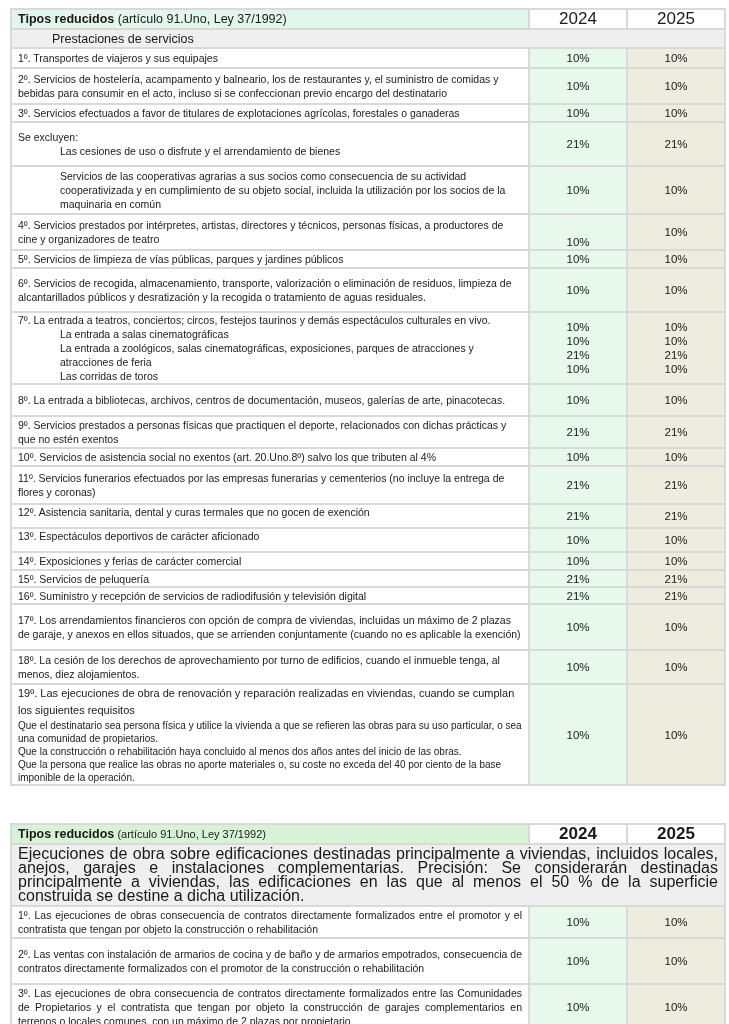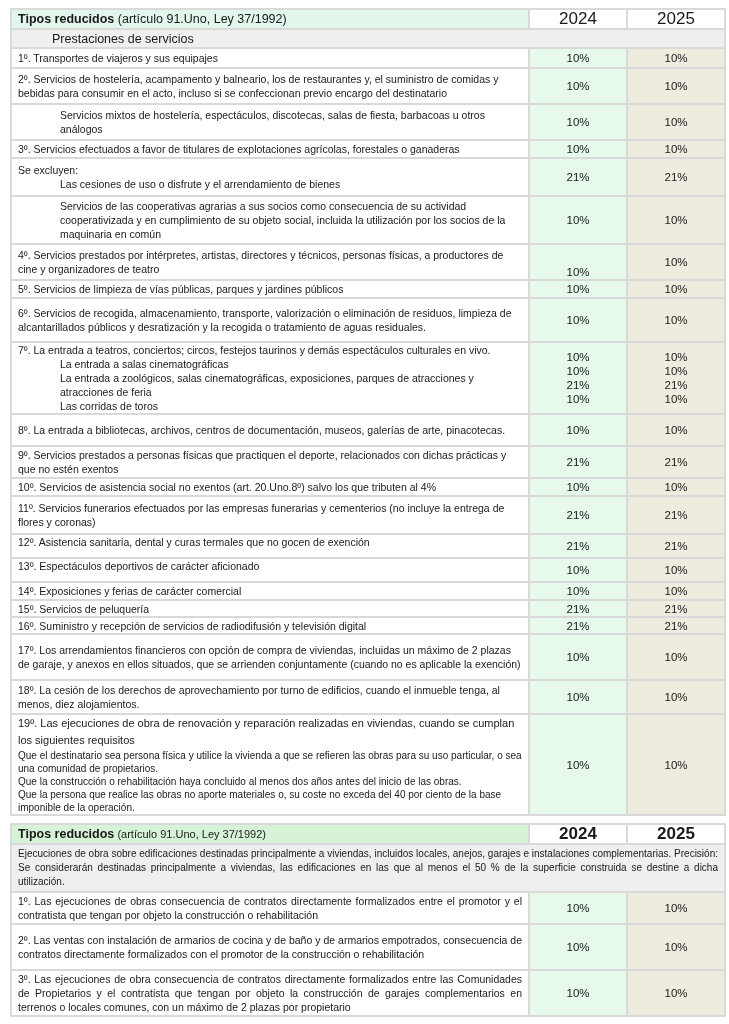"Servicios mixtos de hostelería," tr { html: <tr> <td> <span>Servicios mixtos de hostelería, espectáculos, discotecas, salas de fiesta, barbacoas u otros análogos</span> </td> <td>10%</td> <td>10%</td> </tr> -> none }
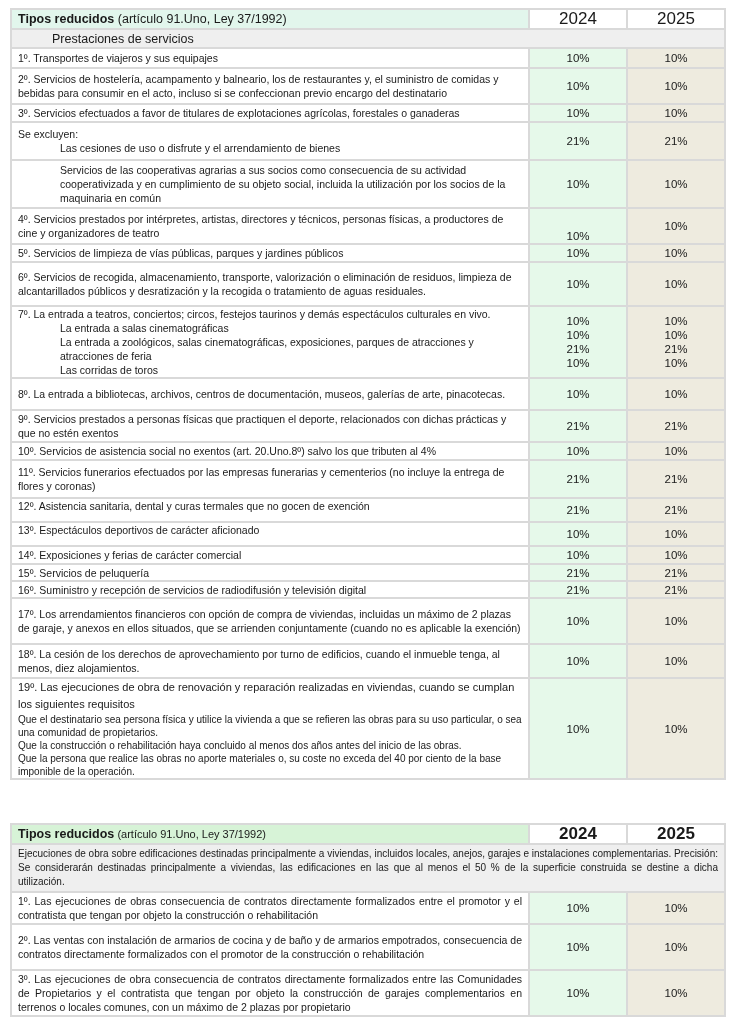"Se excluyen:" tr { height: 36px -> 42px }
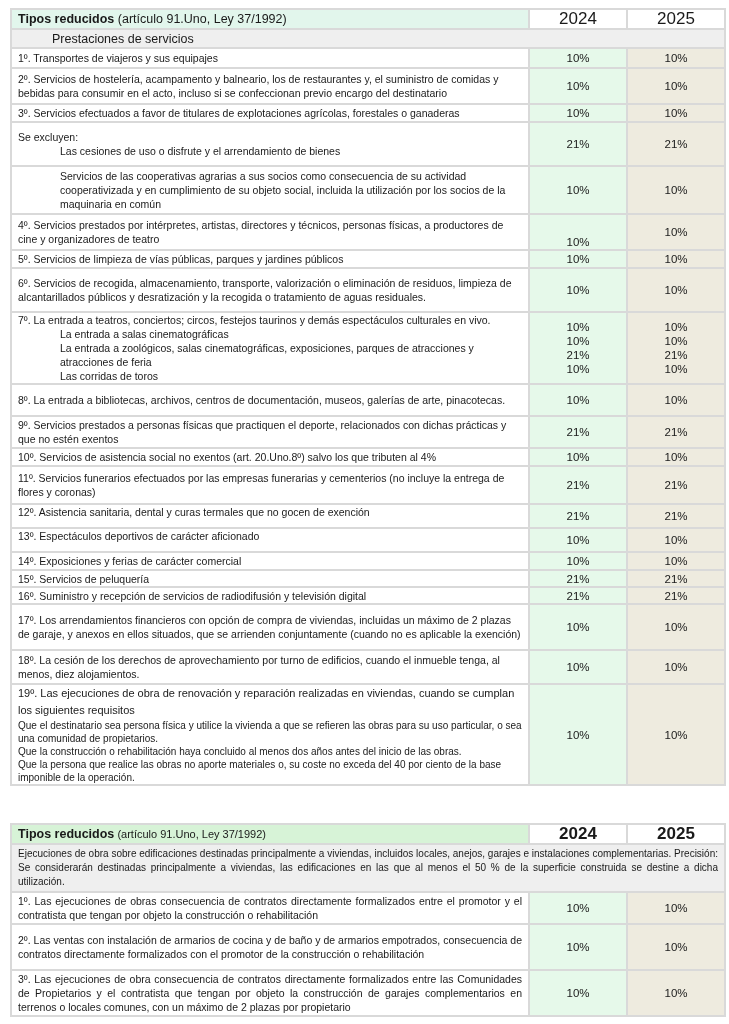"Ejecuciones de obra sobre edificaciones" #t2 .sub-hdr { font-size: 10px -> 16px }
